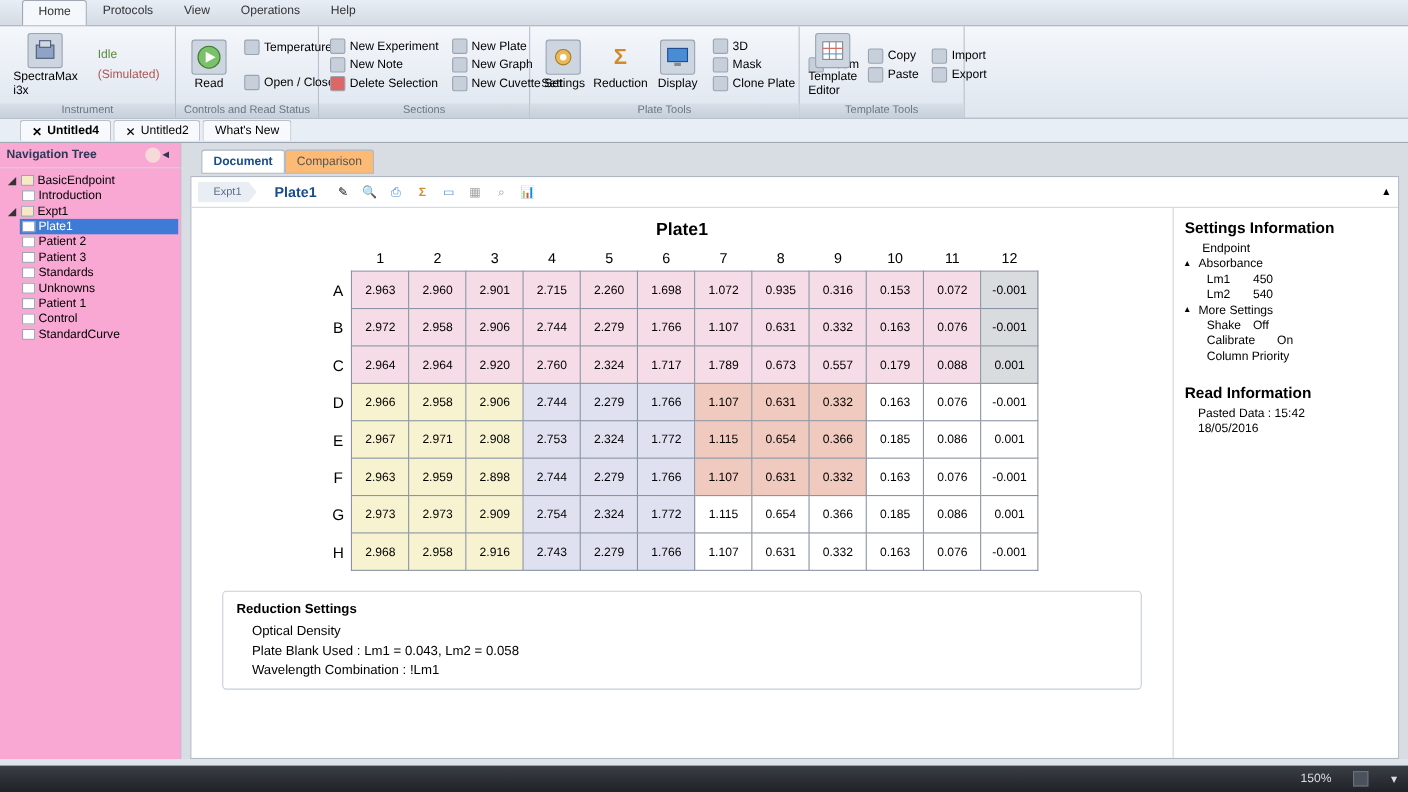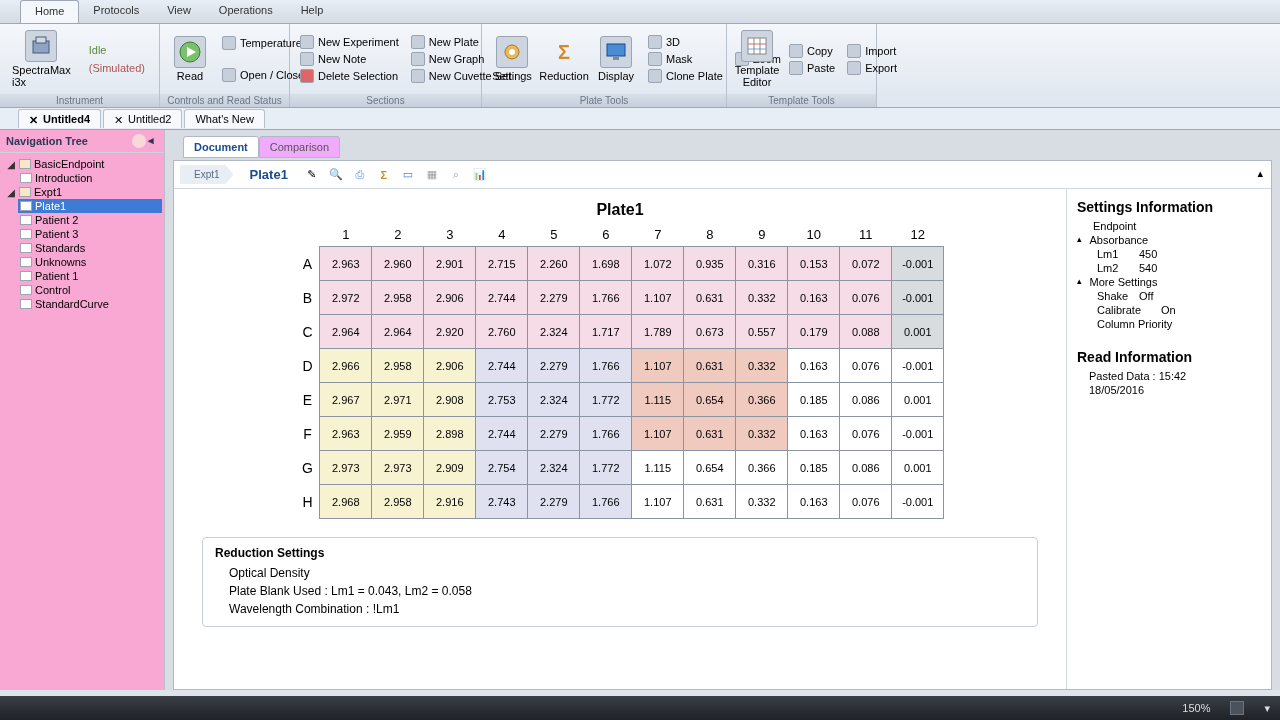"Template Editor" span { text-align: center -> none }
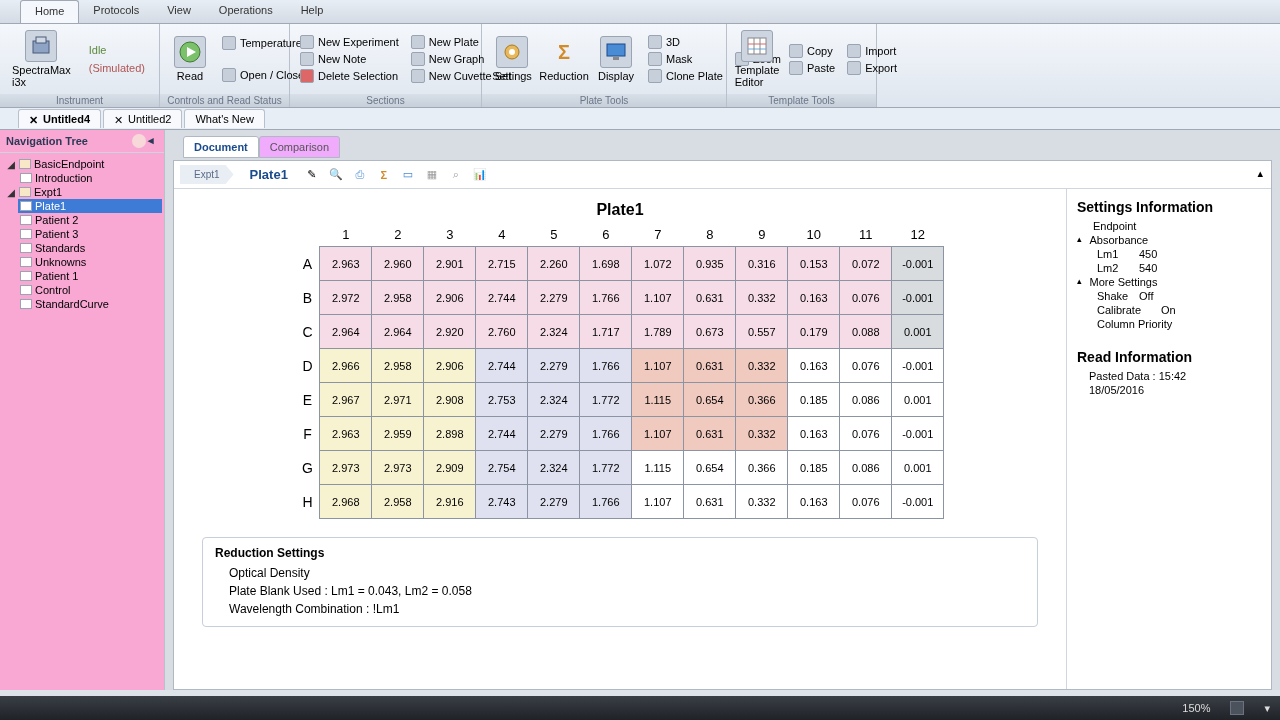"Comparison" .viewtab { background: #f0abfc -> #fdba74 }
